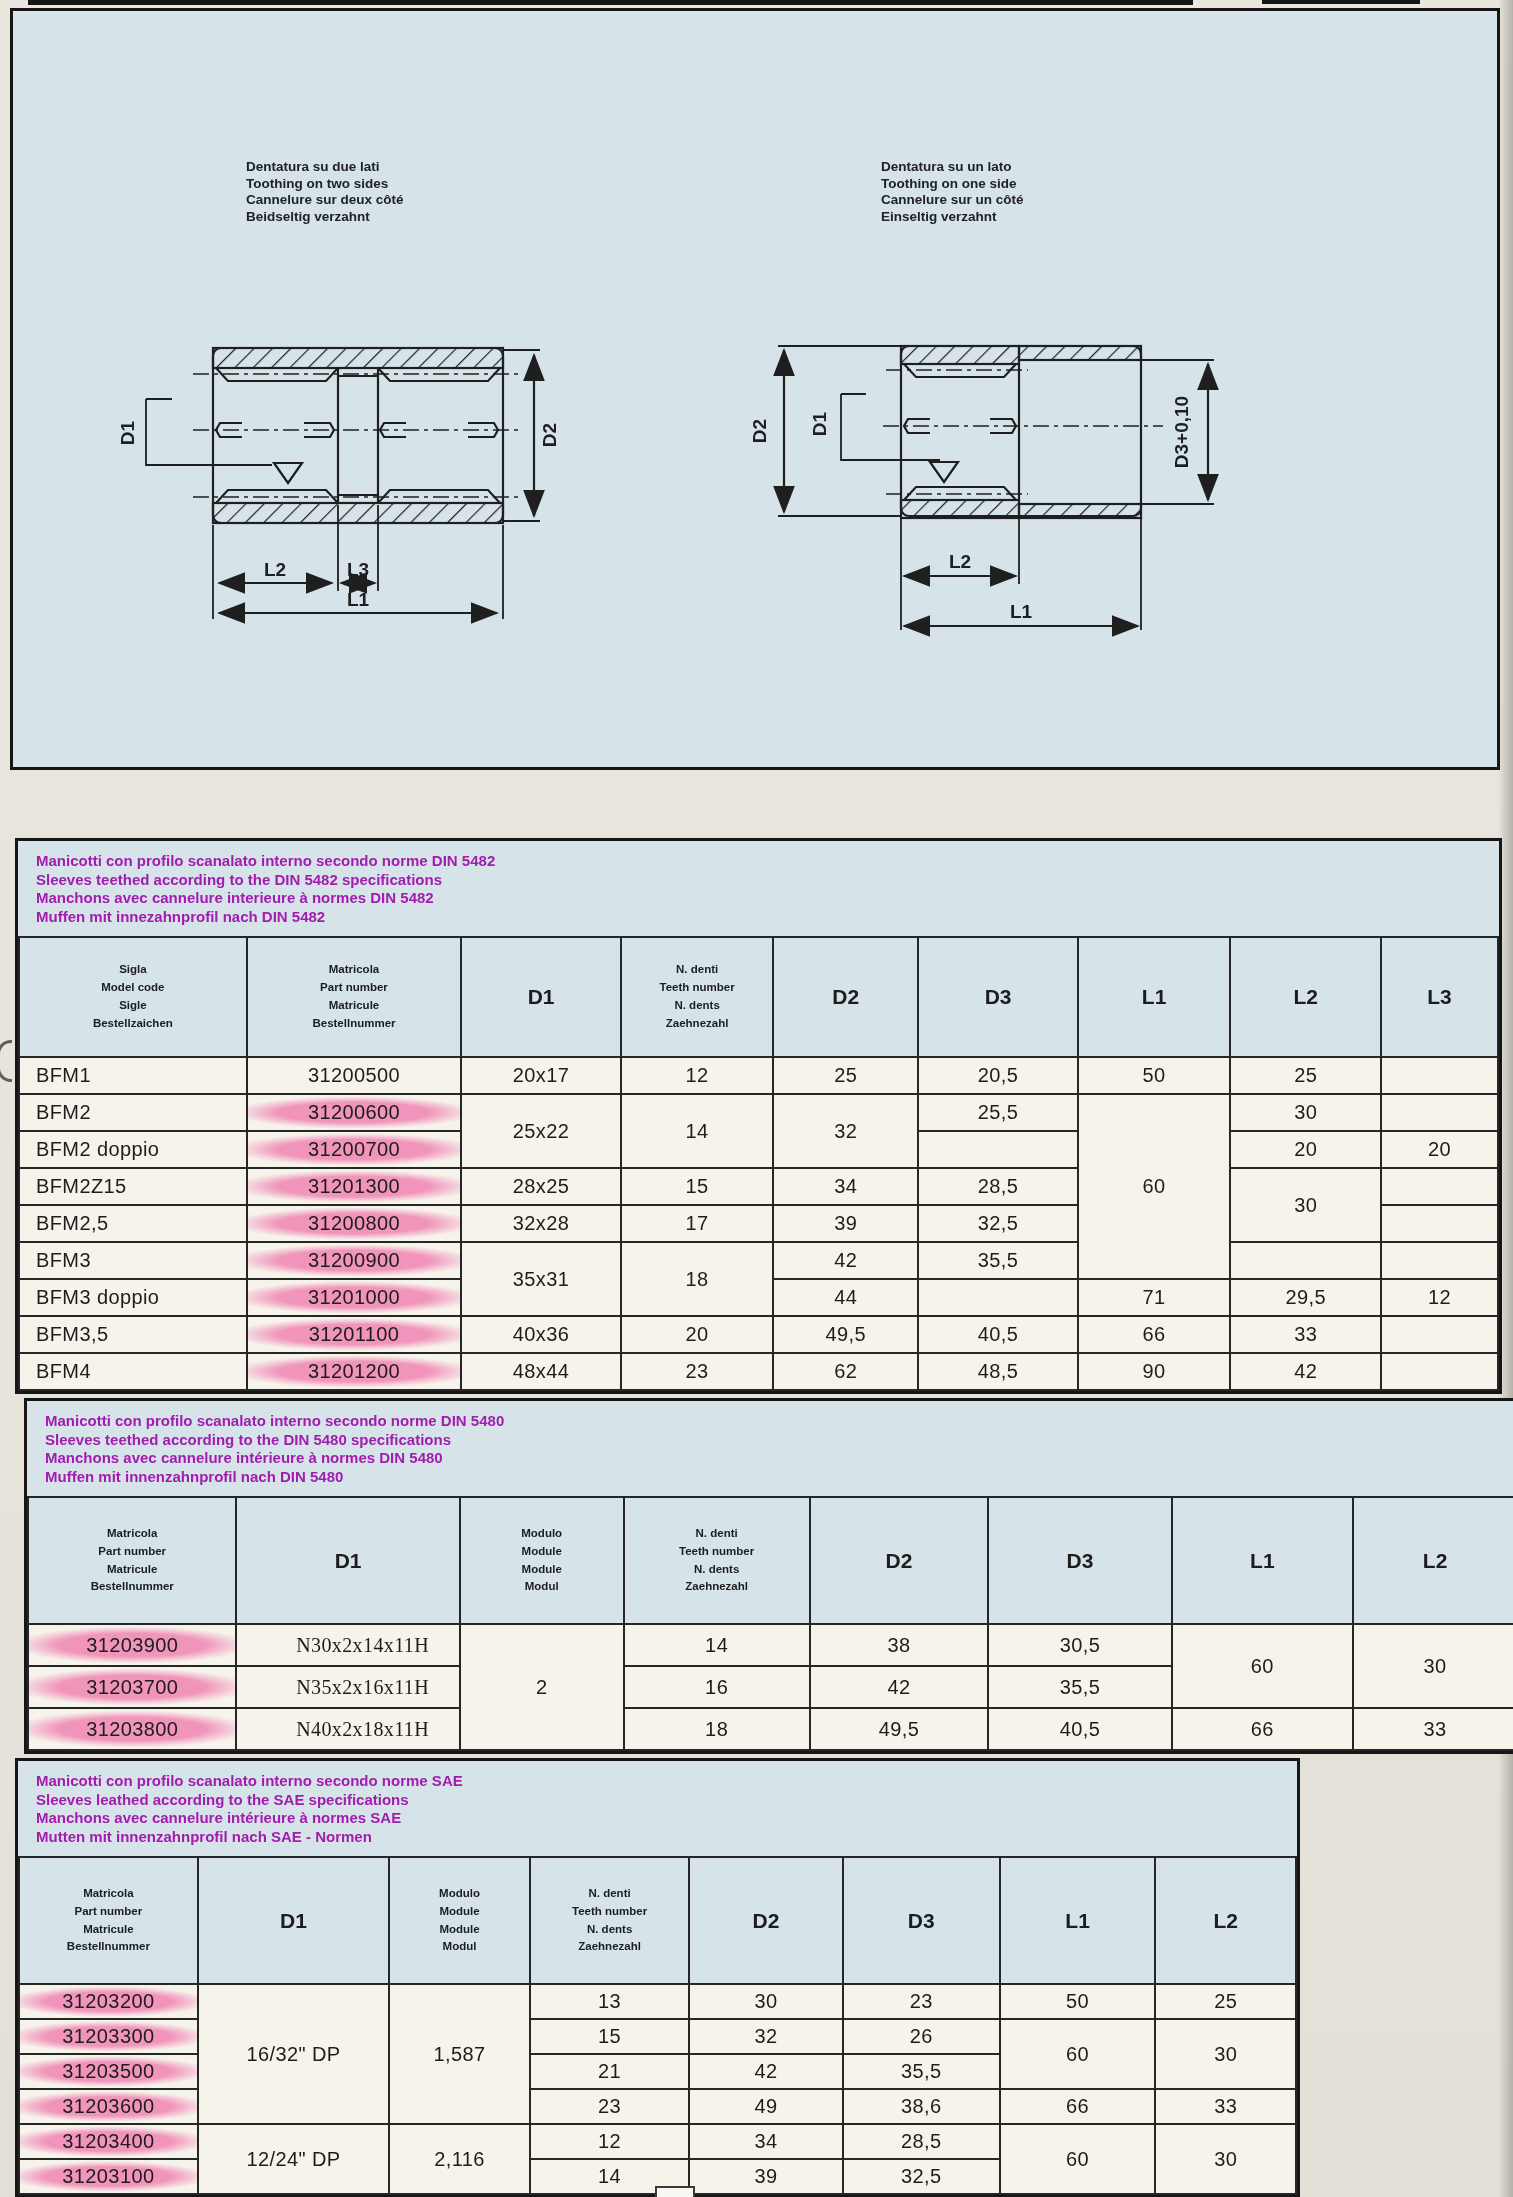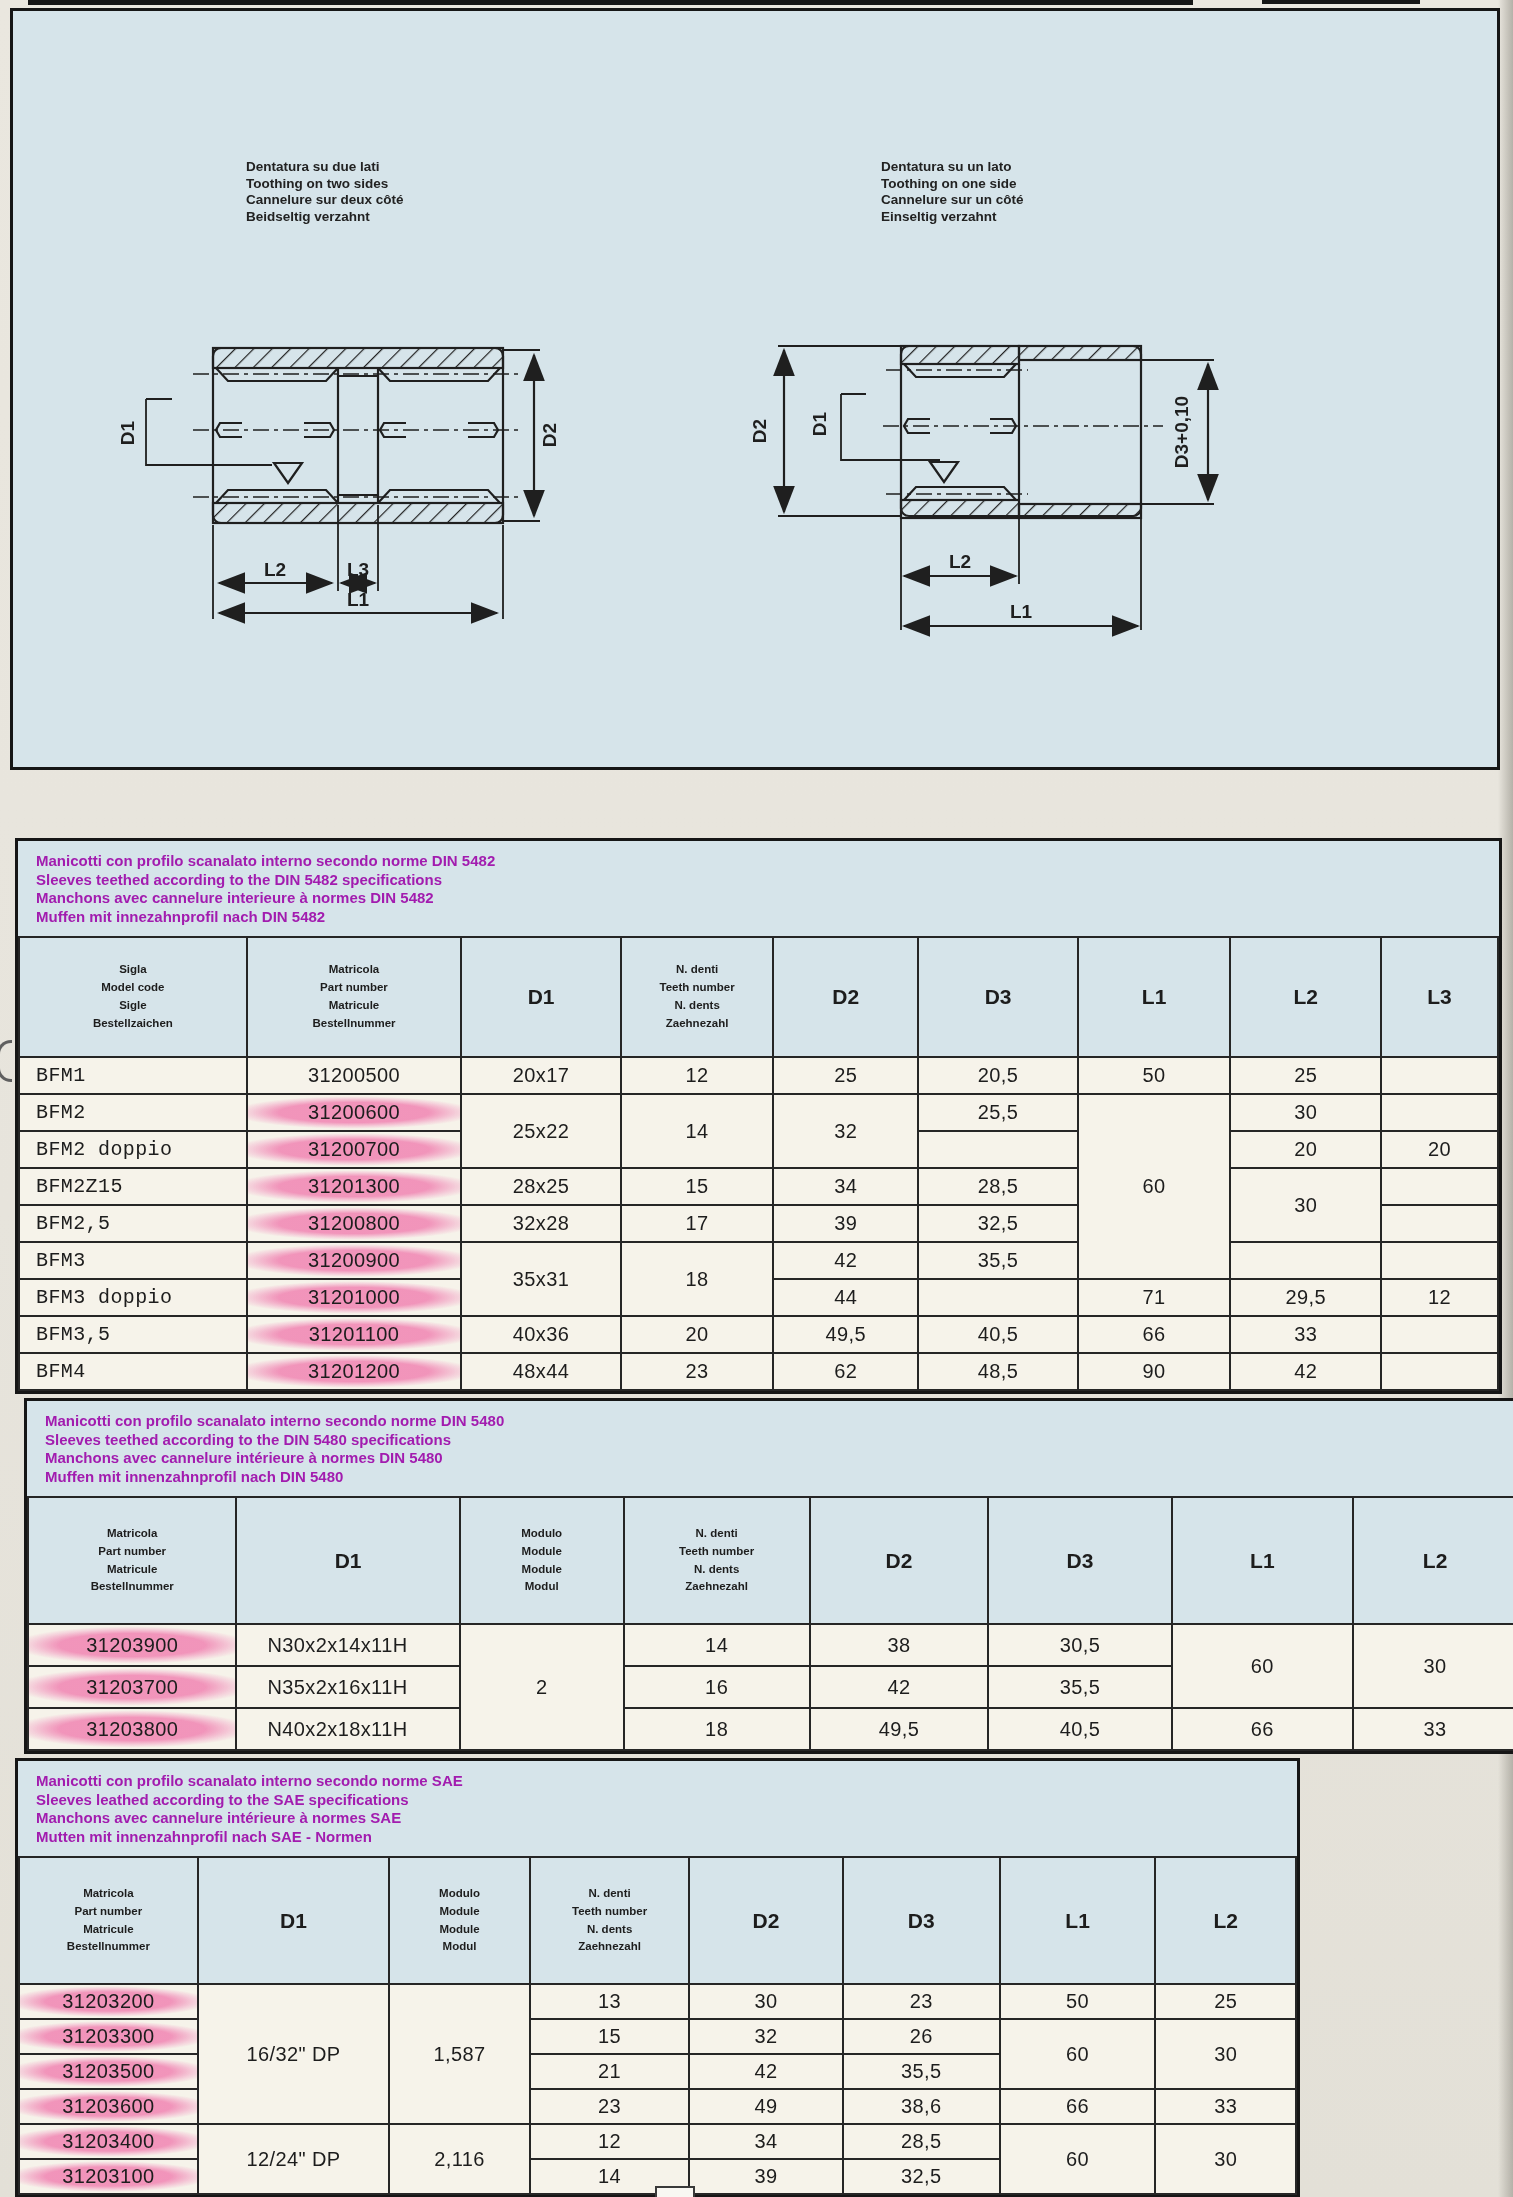"BFM1" td.left { font-family: Liberation Mono, monospace -> none }
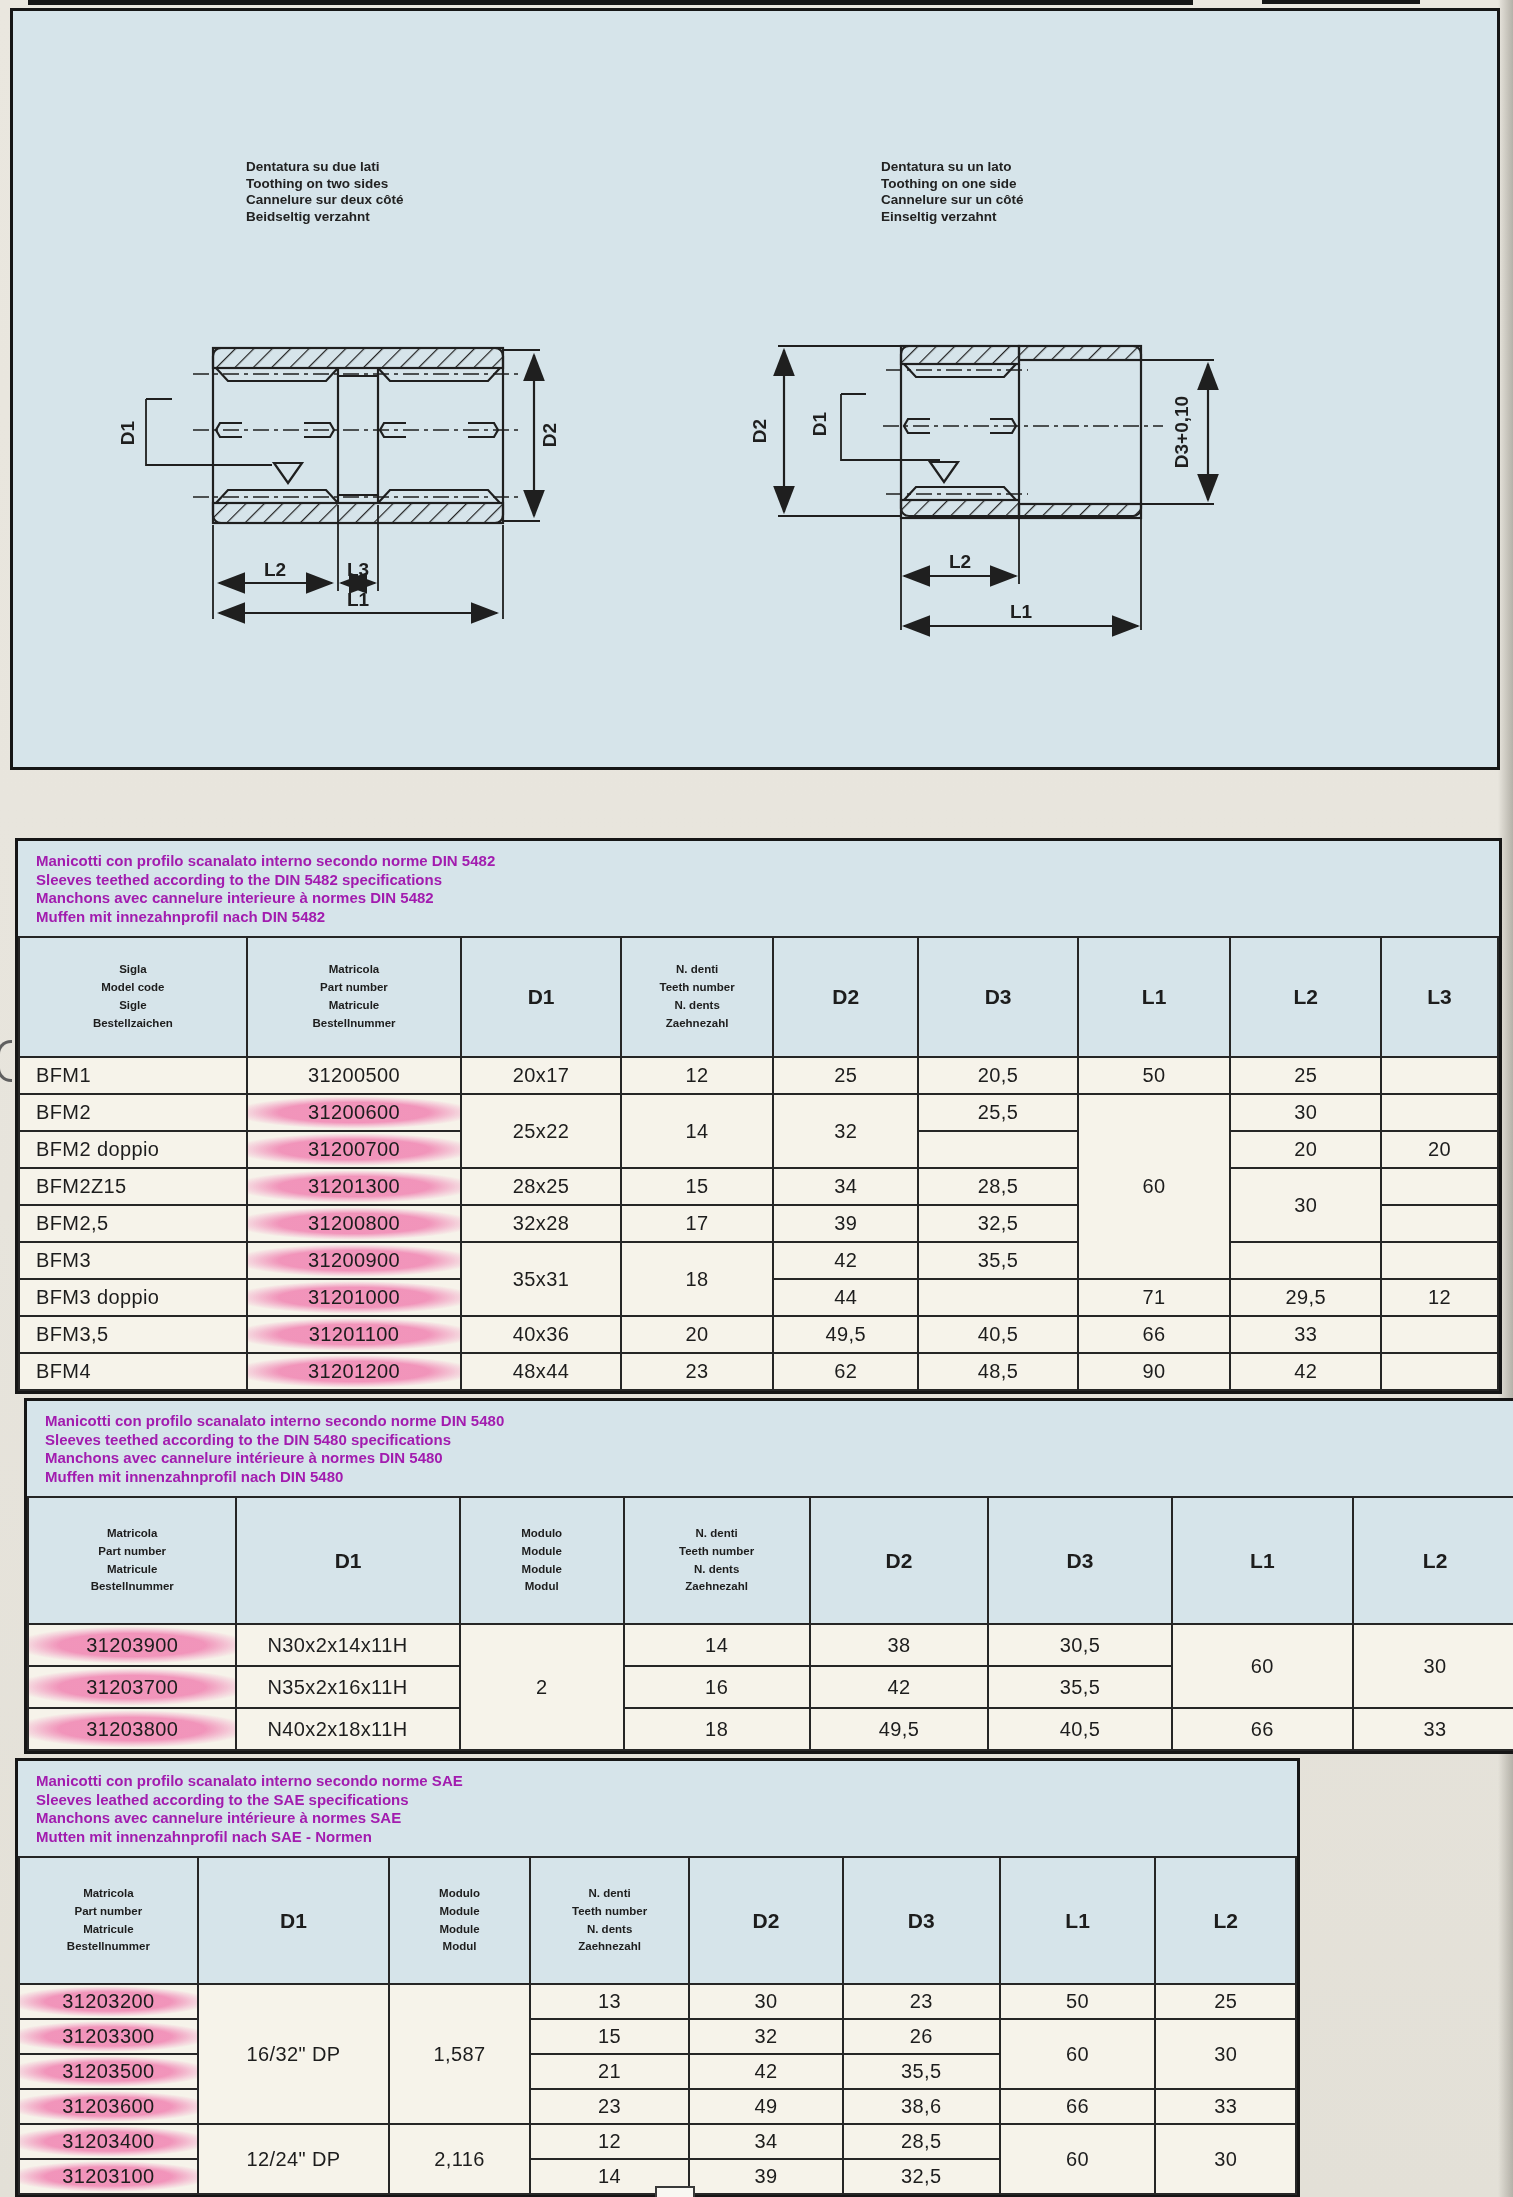"N30x2x14x11H" td.dleft { font-family: none -> Liberation Serif, serif; text-align: left -> center }
